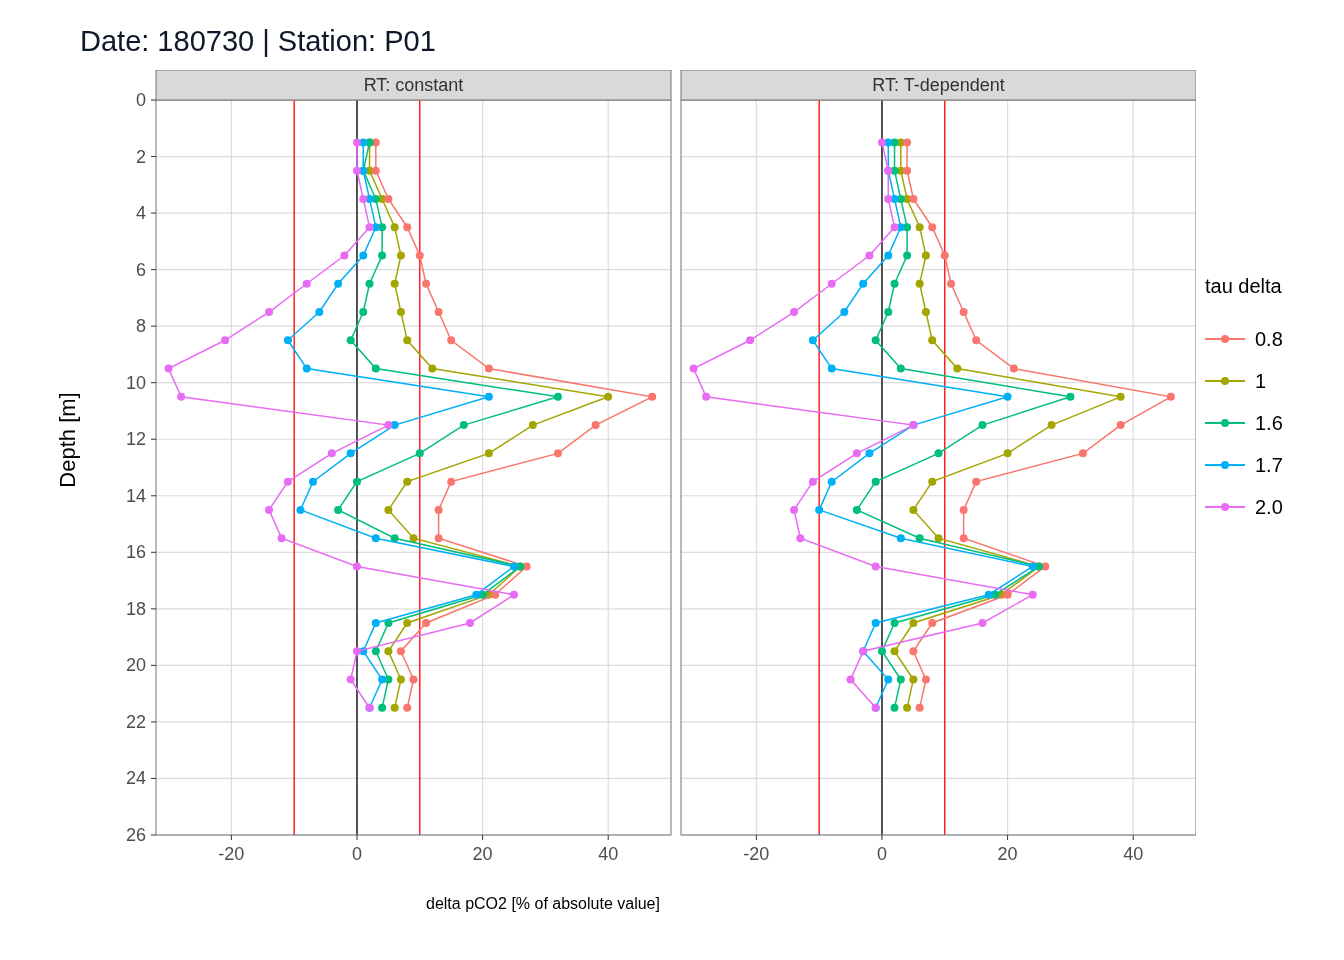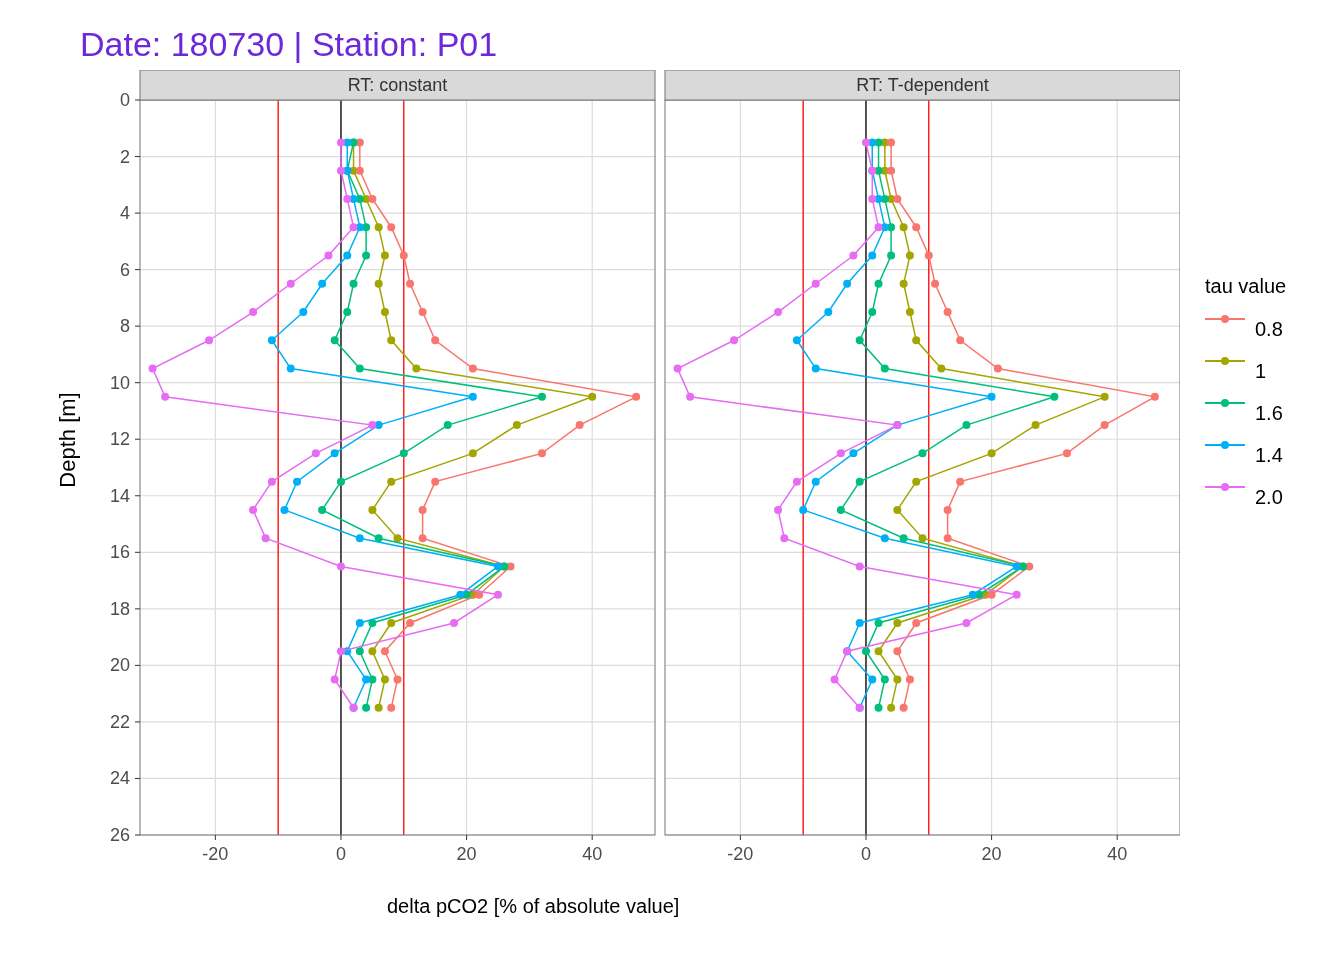"Date: 180730 | Station: P01" .title { color: #6d28d9 -> #0f172a; font-size: 34px -> 29px }
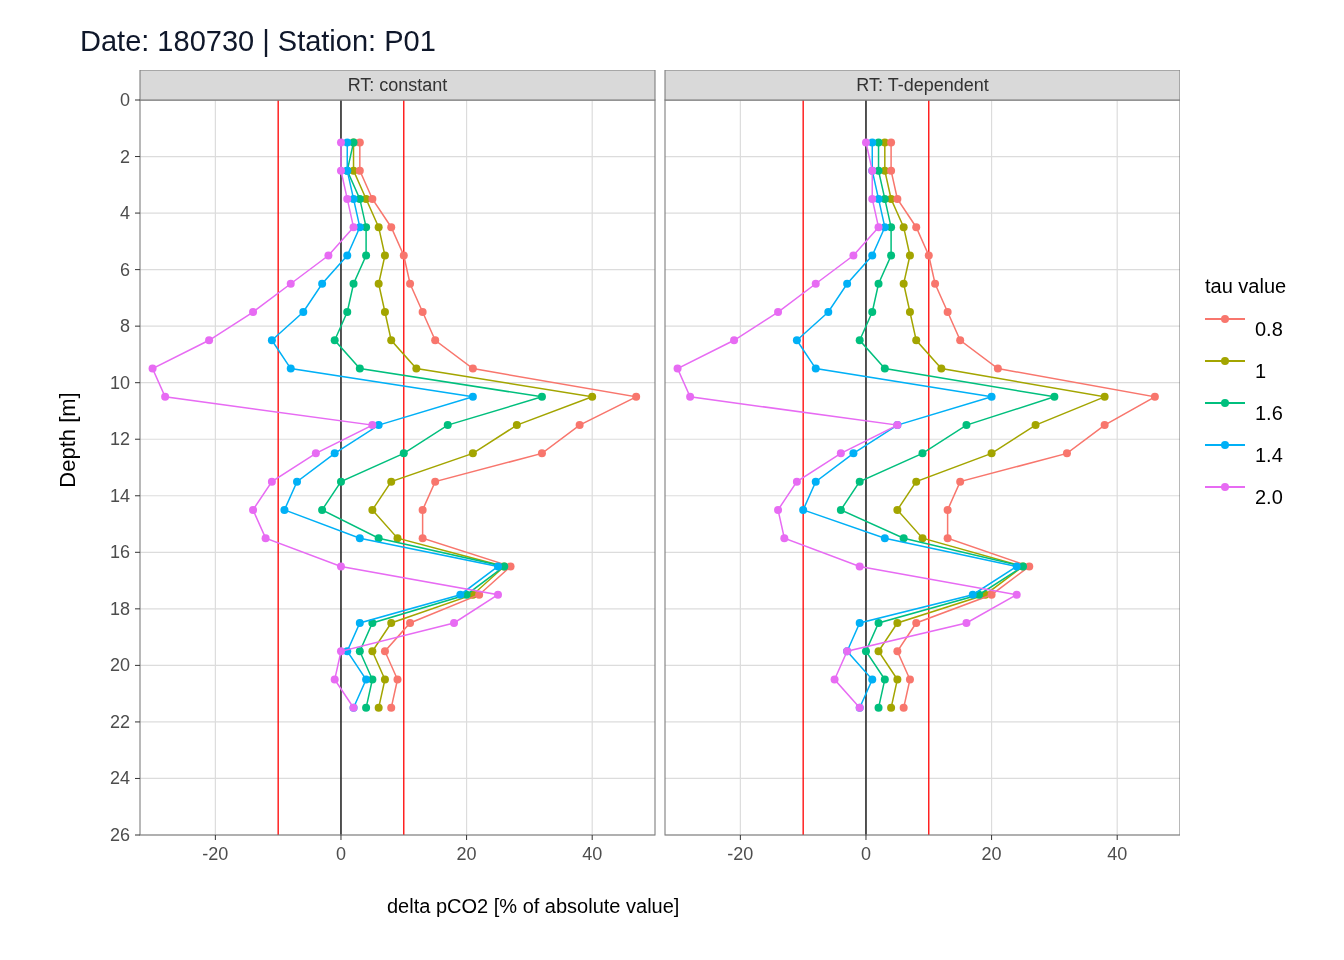"RT: constant" .plot-area { left: 100px -> 116px }
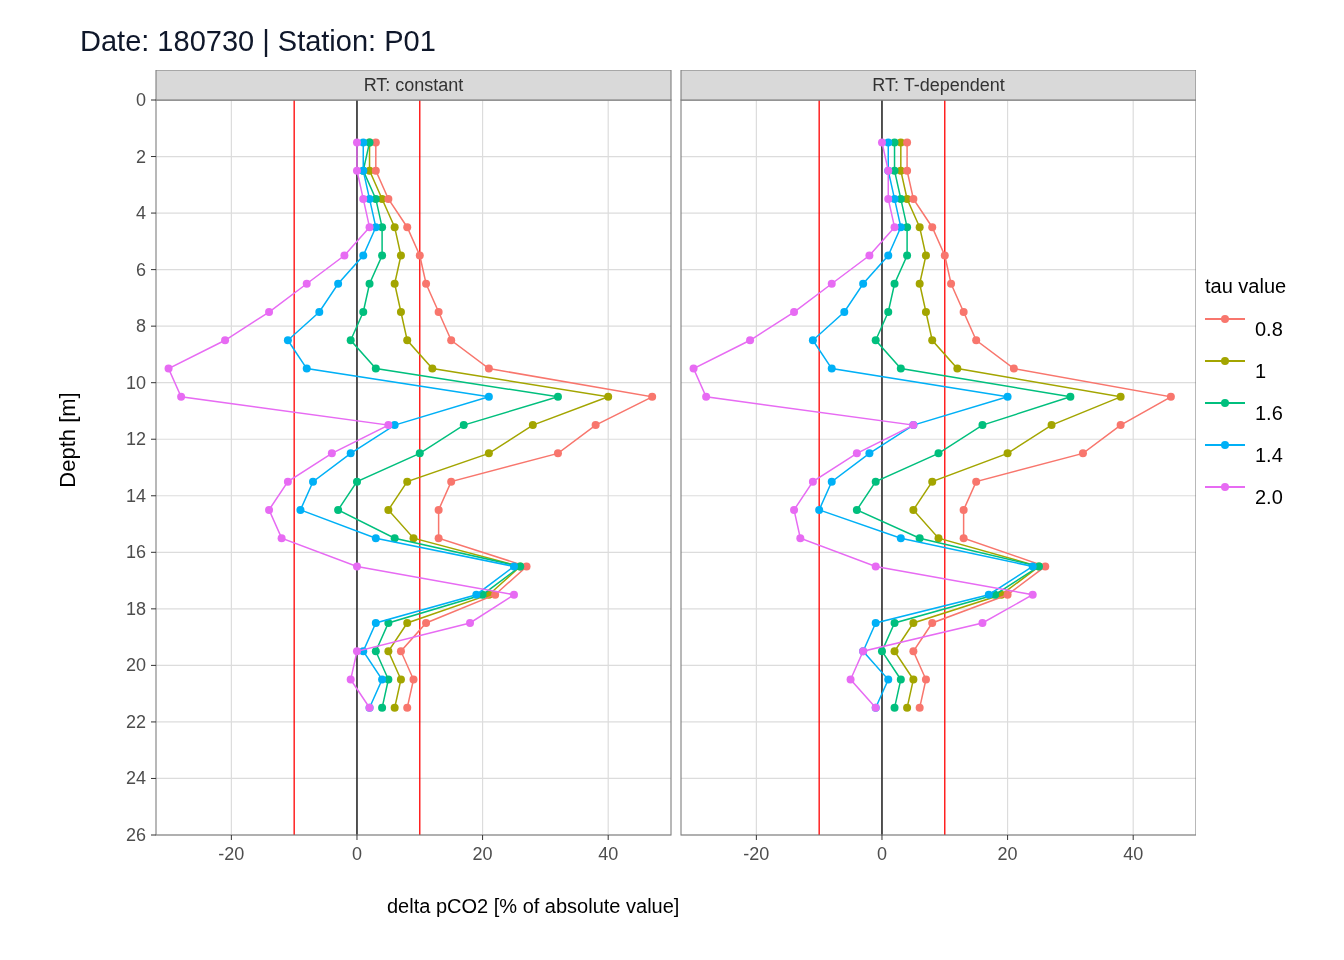"tau value" div.legend-title { text: value -> delta }
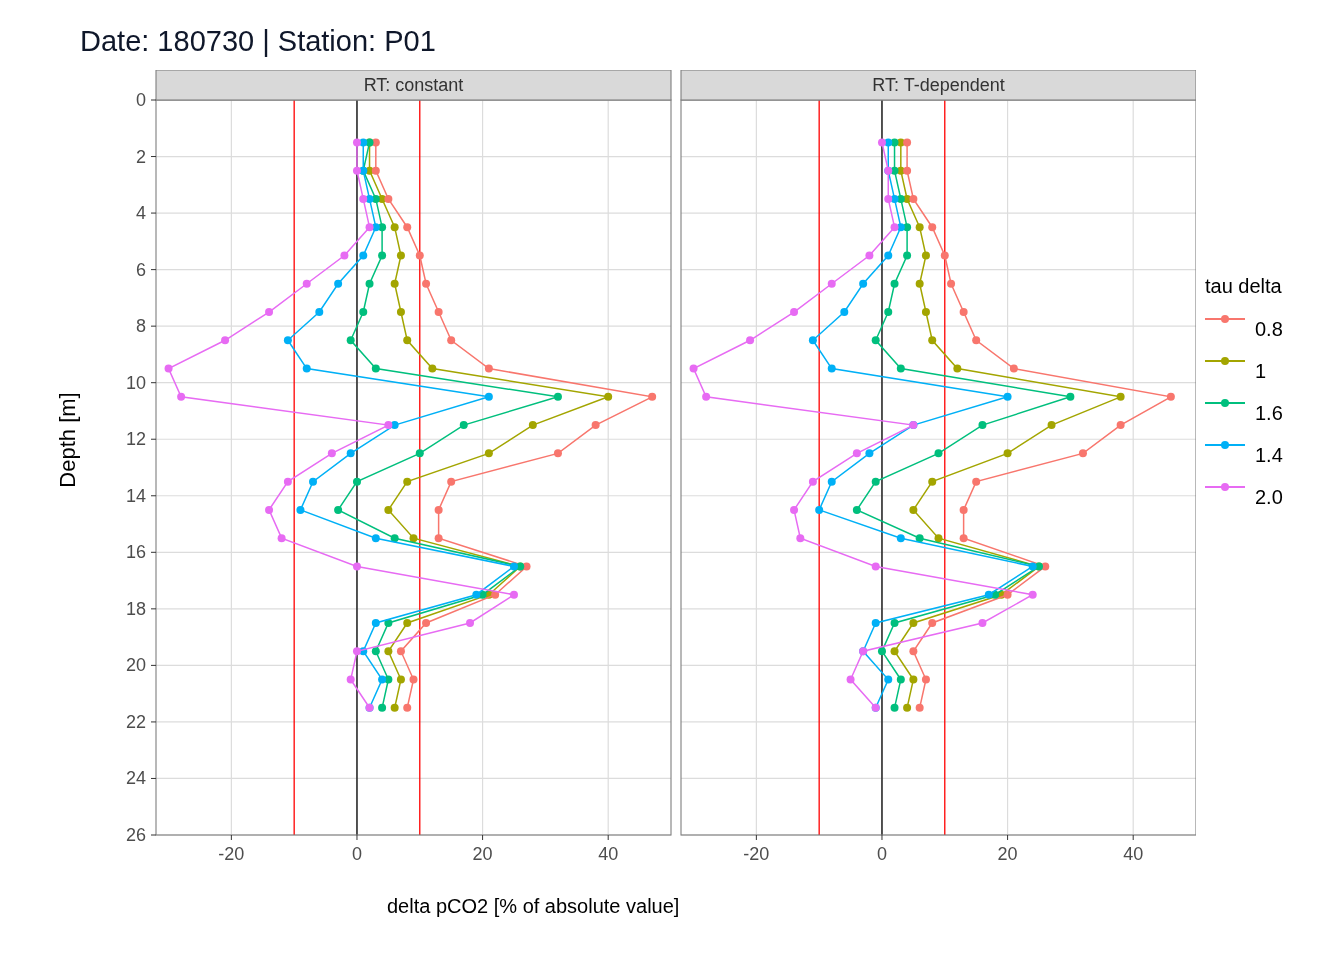"0.8" .legend-row { align-items: flex-start -> center }
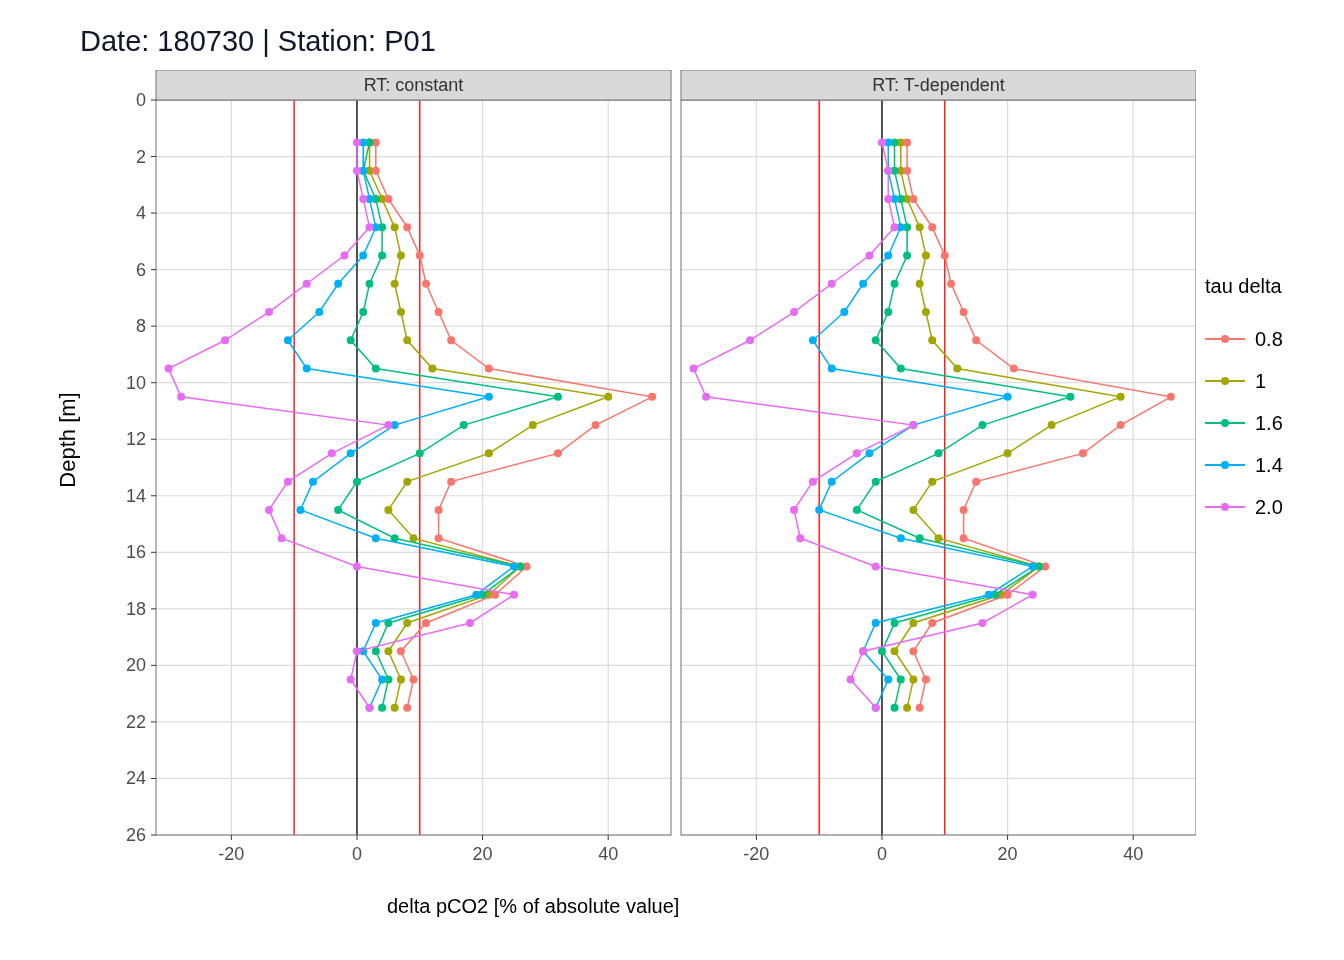"1.4" span { text: 1.4 -> 1.7 }
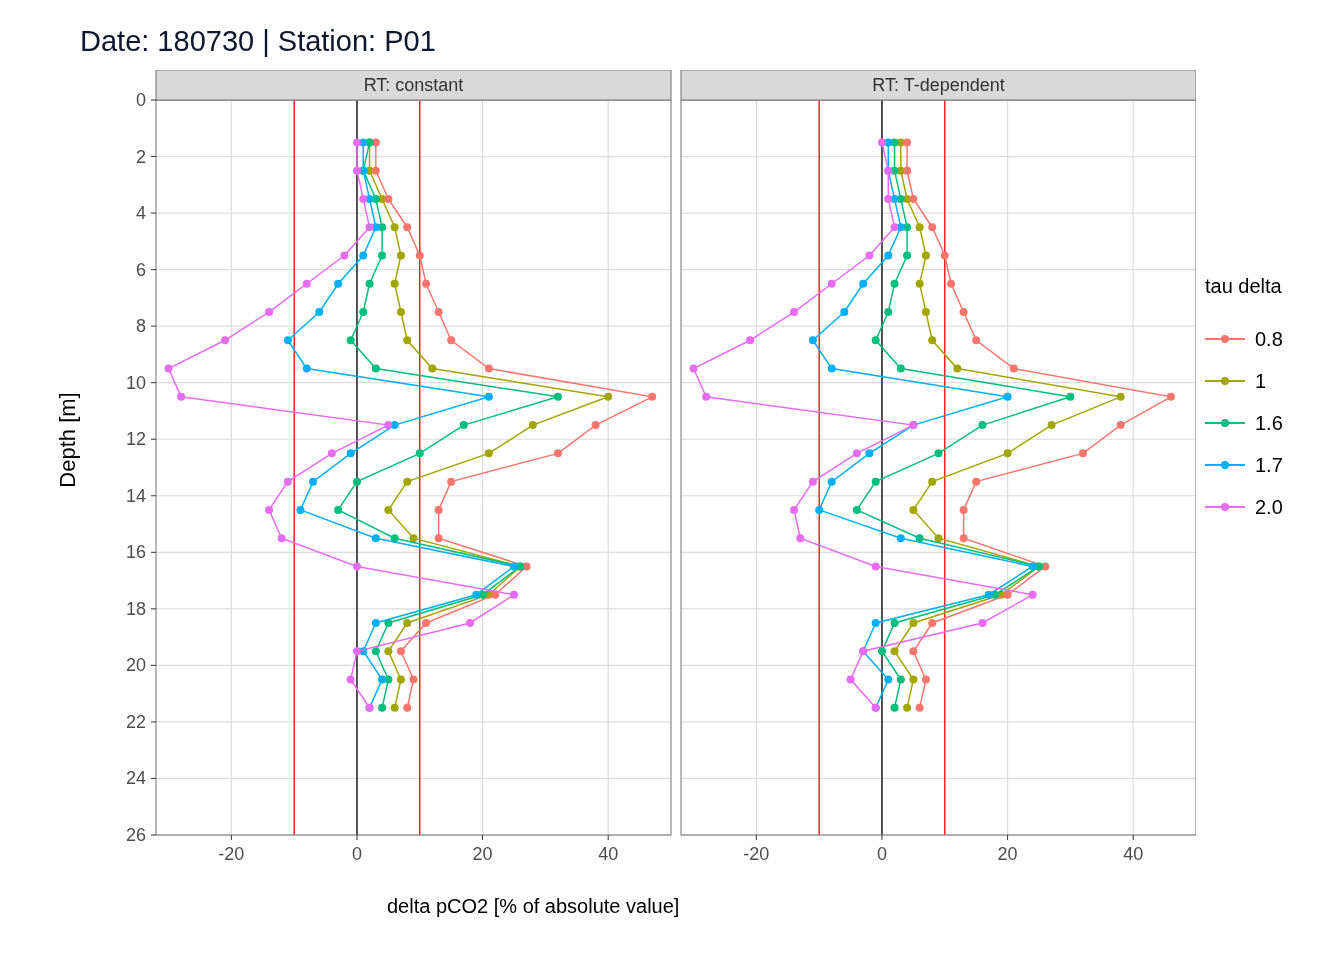"delta pCO2 [% of absolute" .xlabel { font-size: 20px -> 16px; left: 387px -> 426px }
